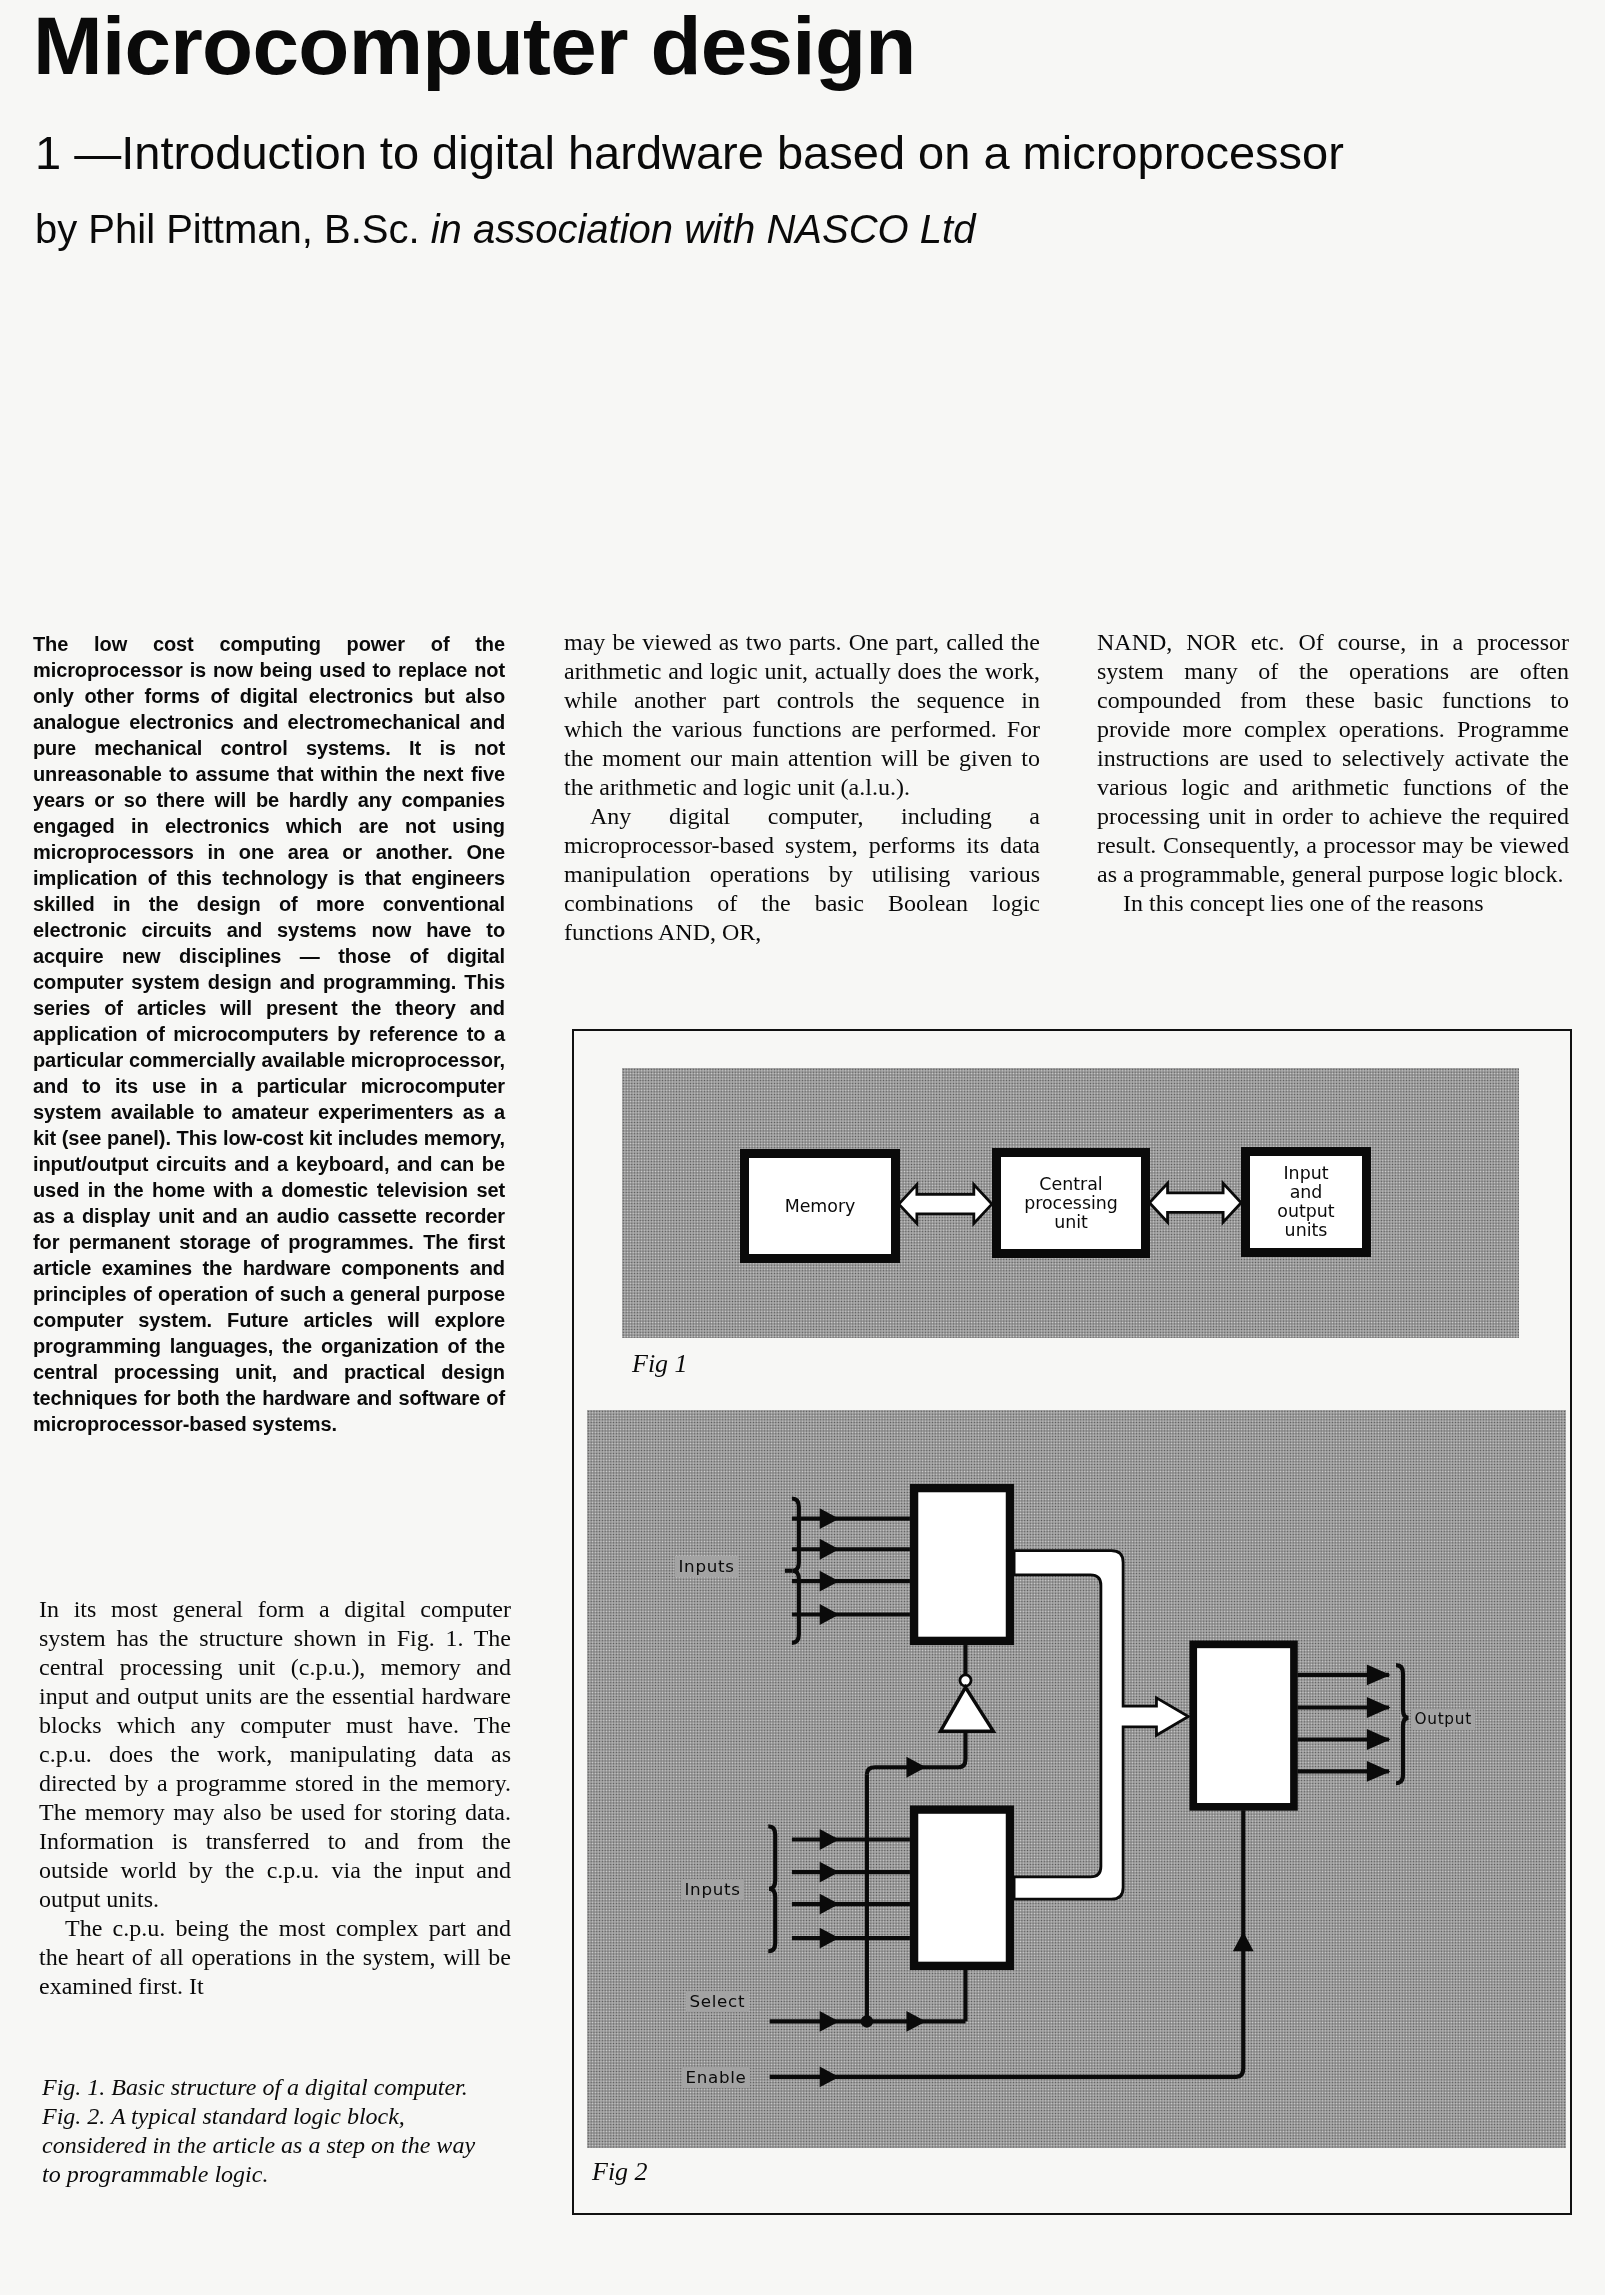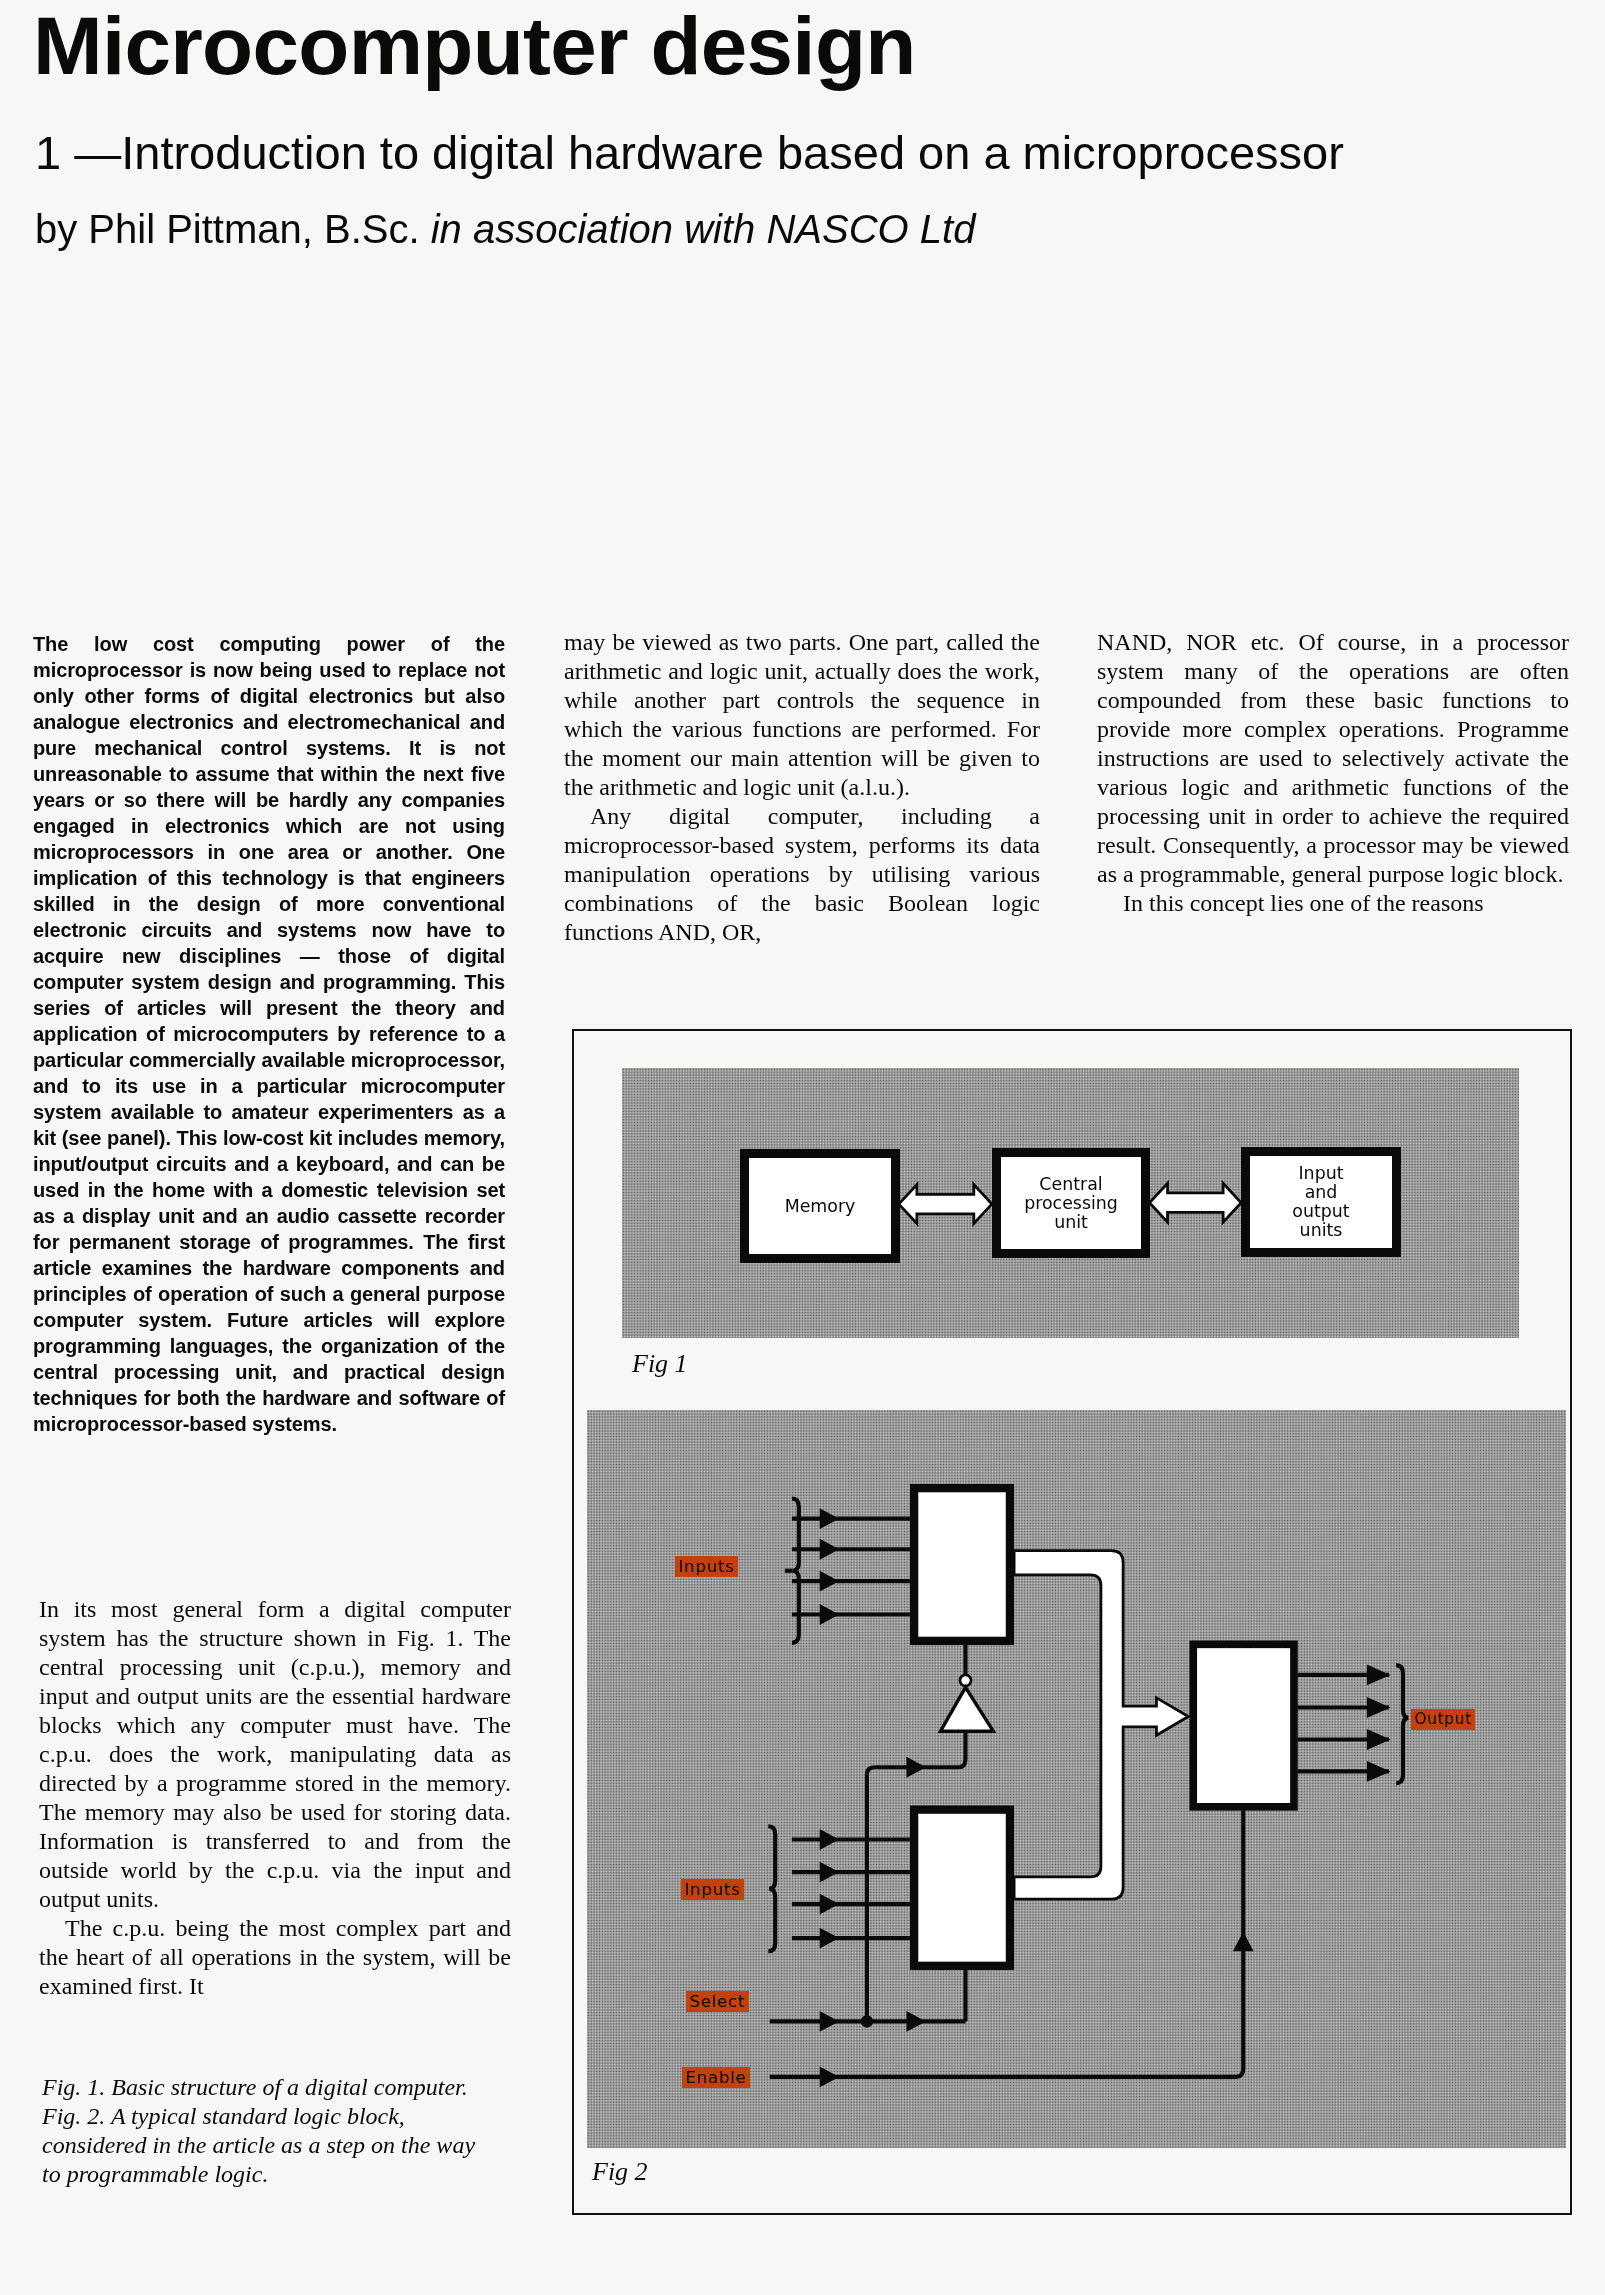"Input" div.abs { width: 160px -> 130px }
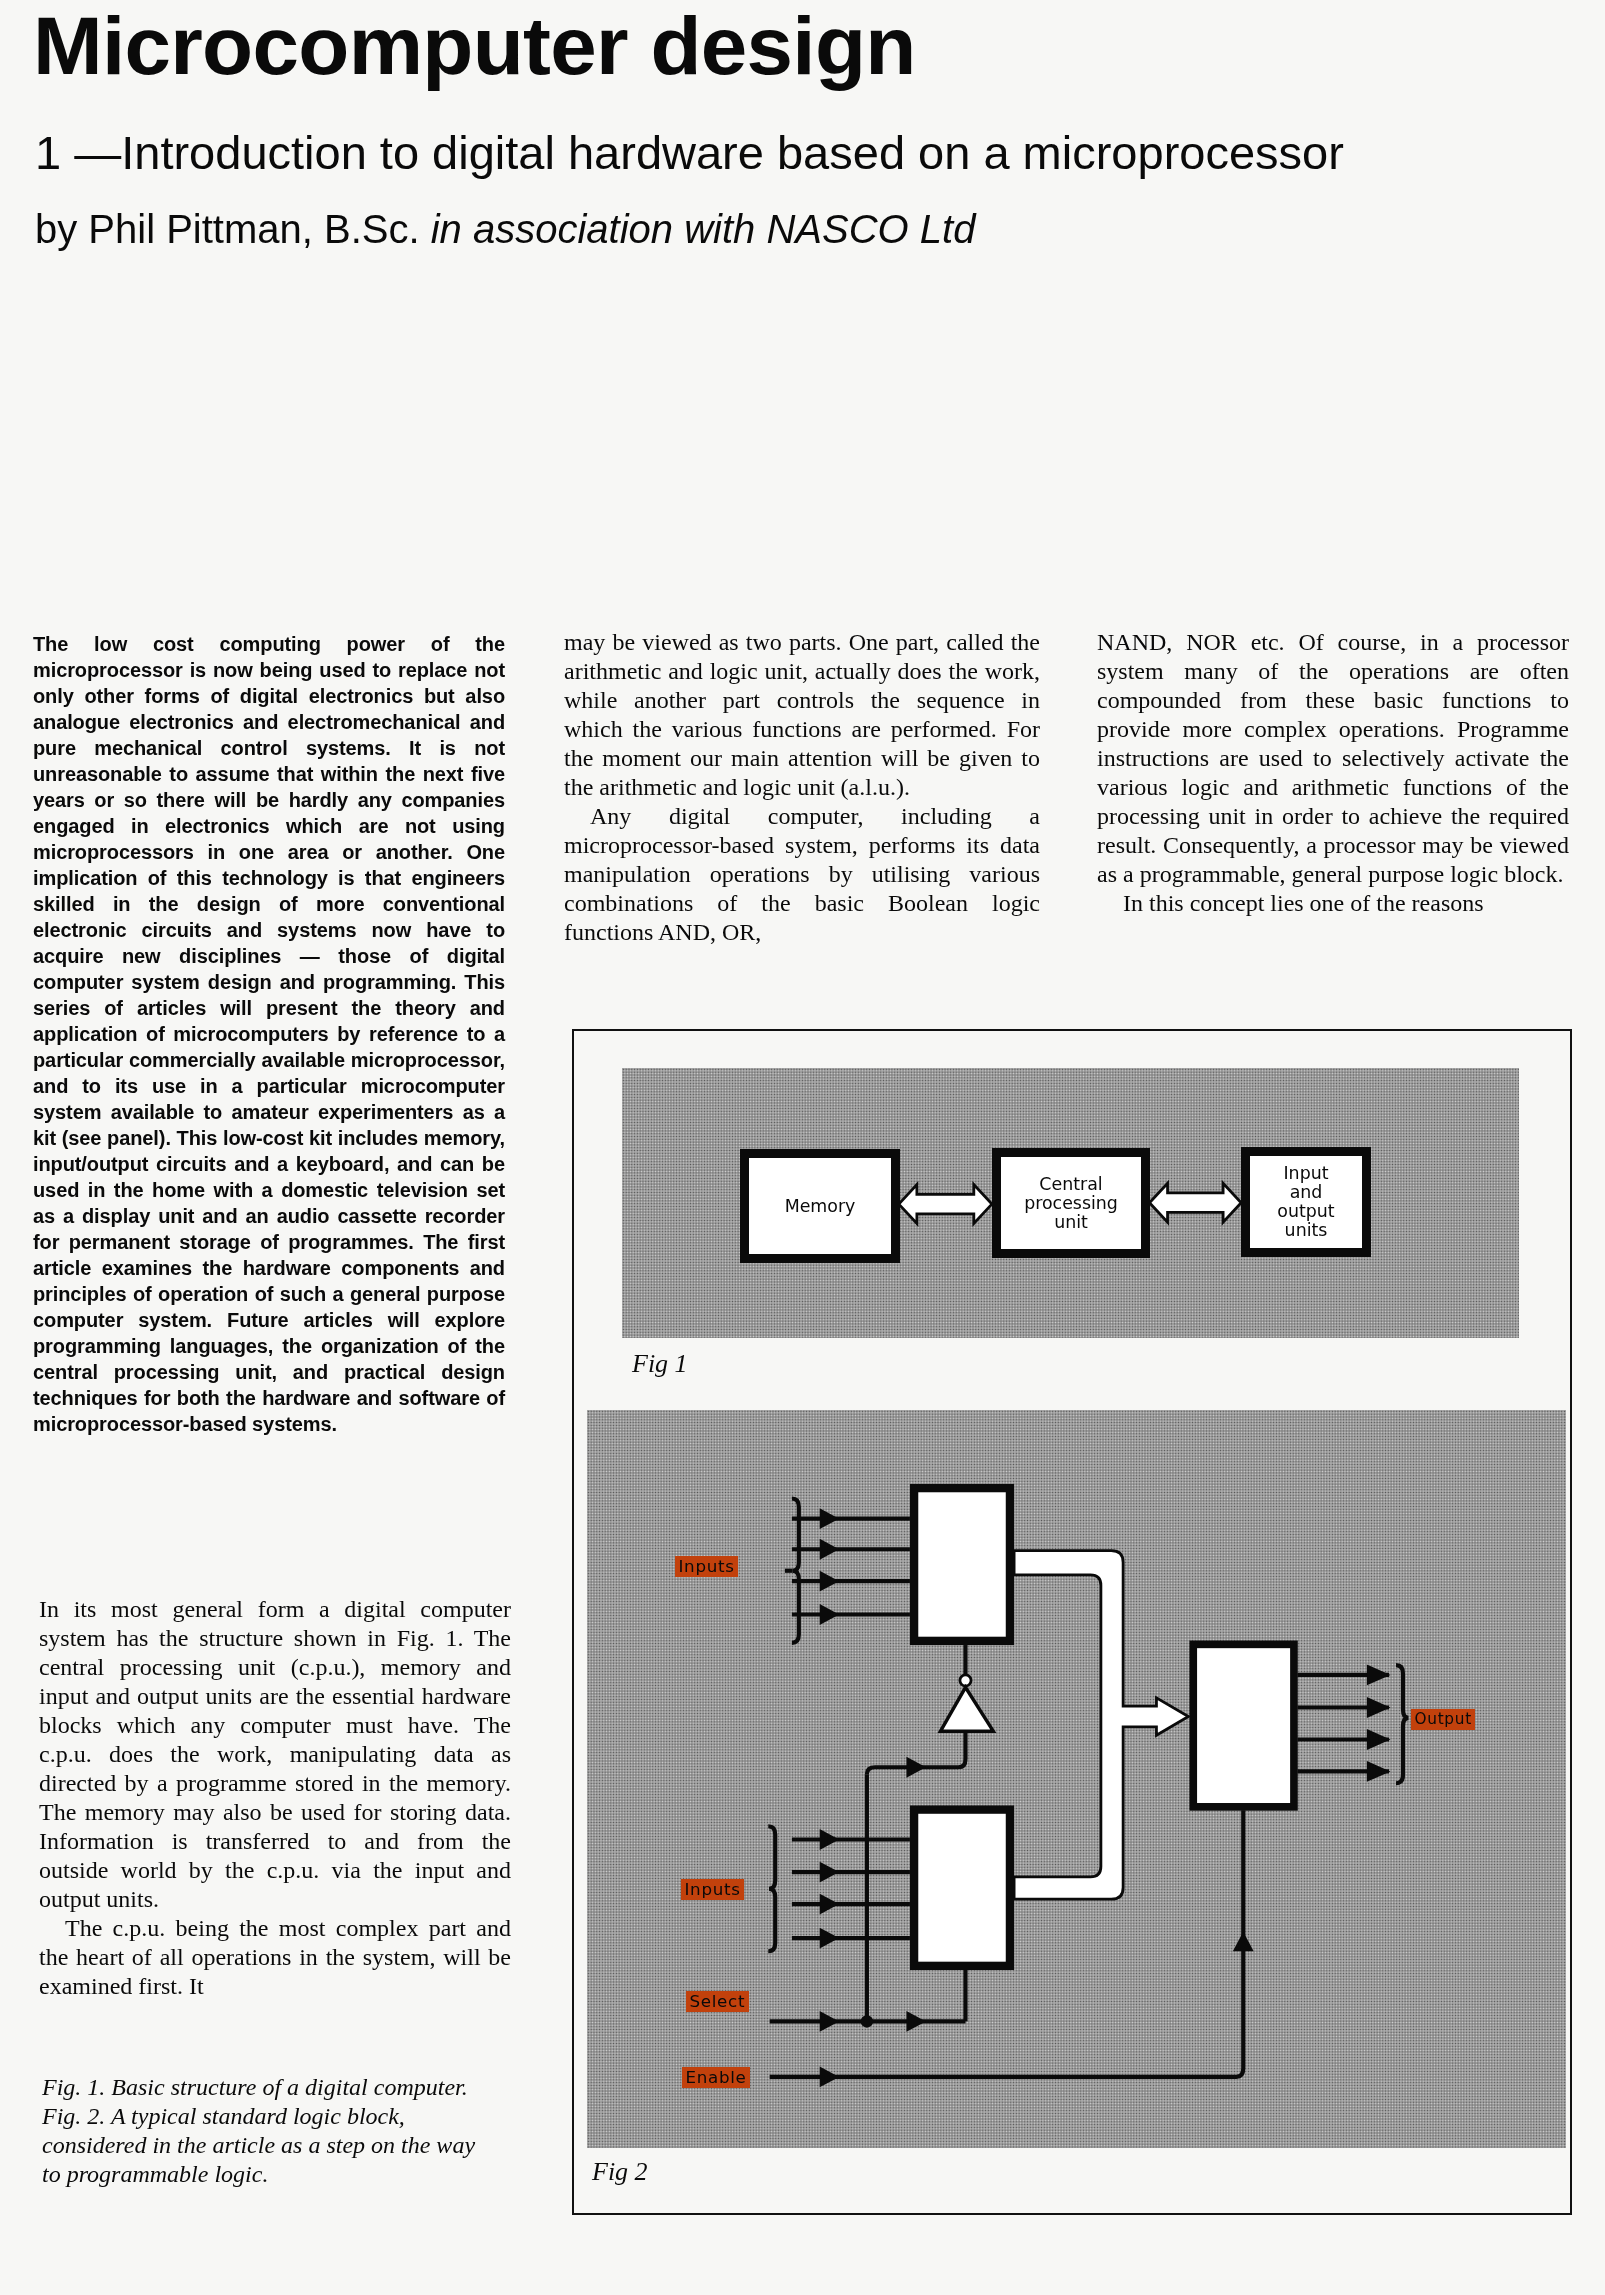"Inputs" .f2-label { background: #c2410c -> #a3a3a3 }
